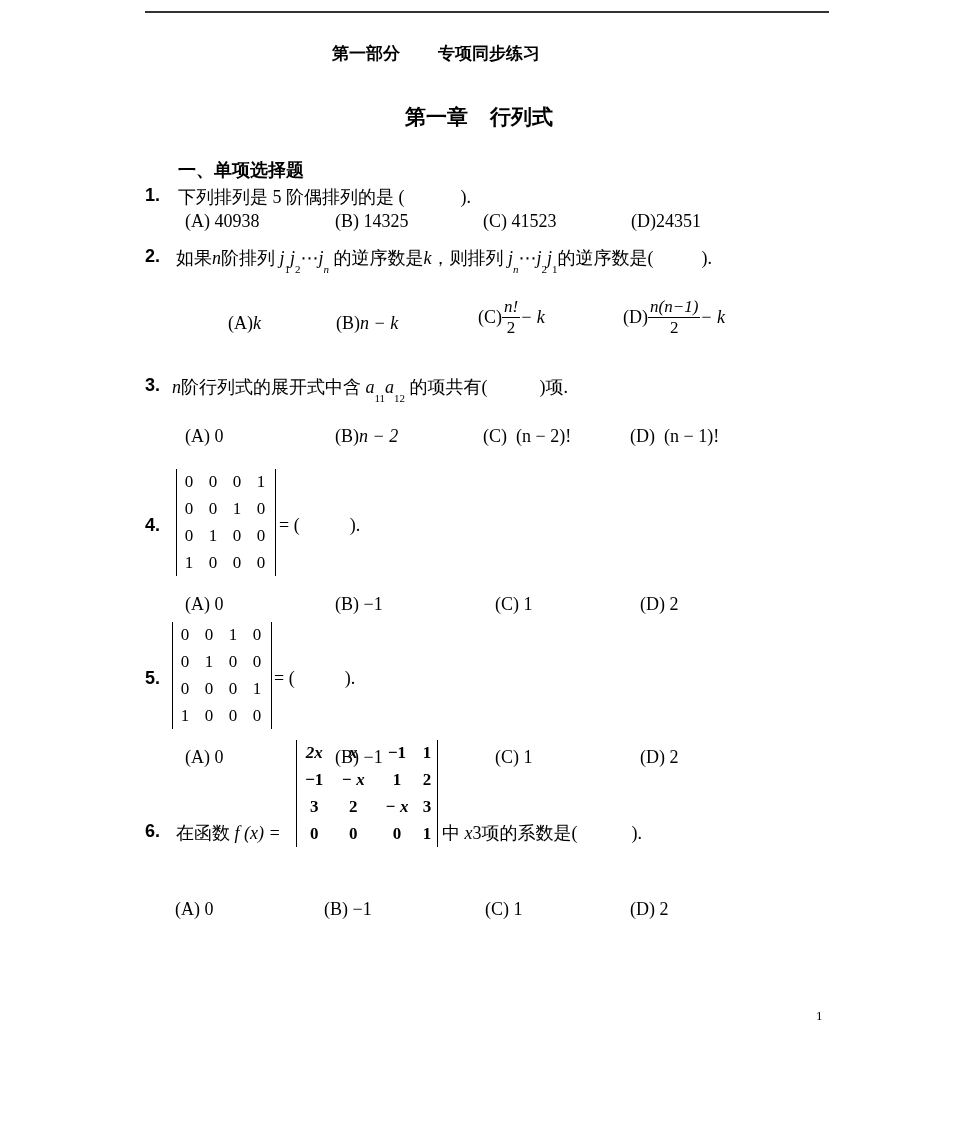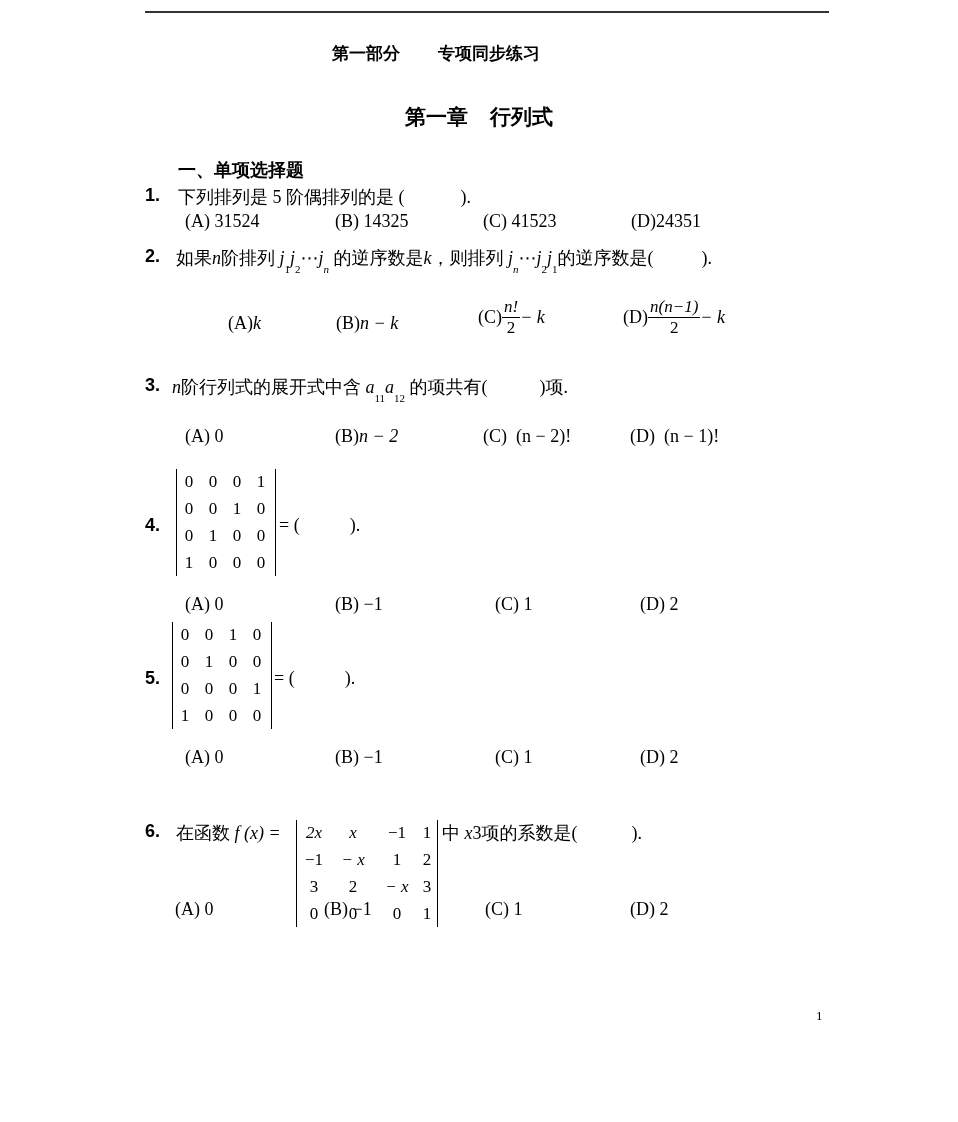"(A) 31524" div.abs { text: 31524 -> 40938 }
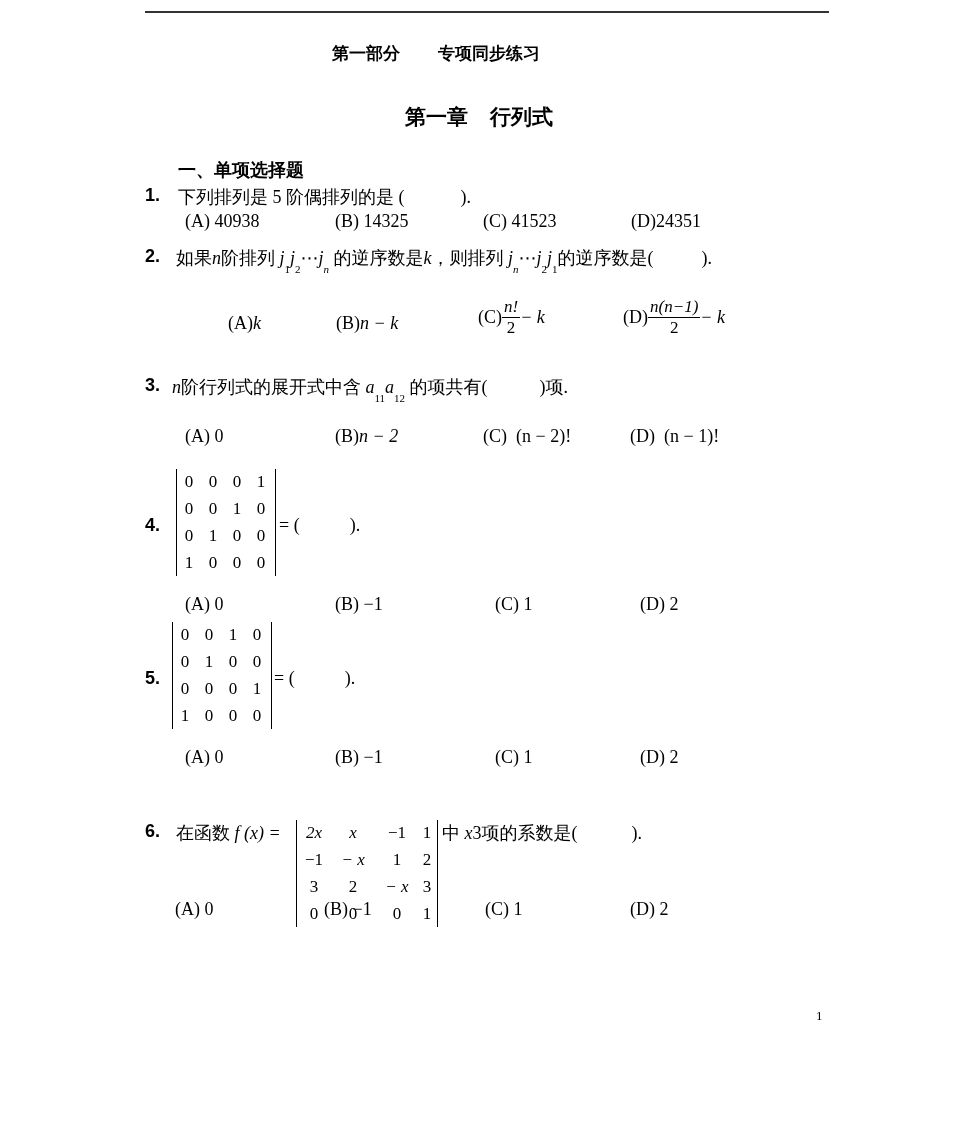"2x" div.det { font-weight: none -> bold; top: 820px -> 740px }
